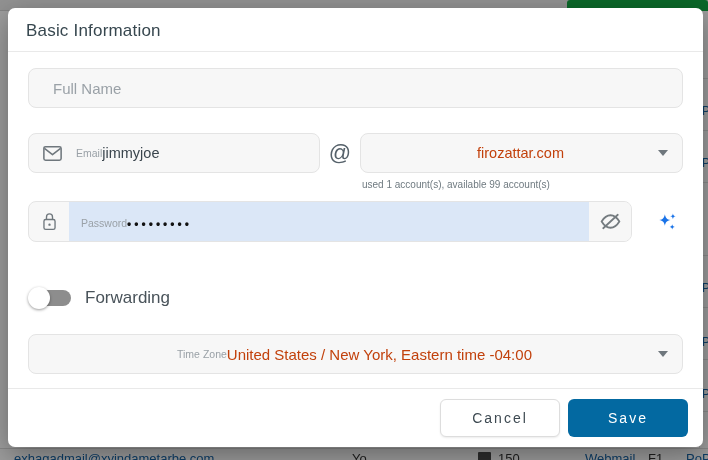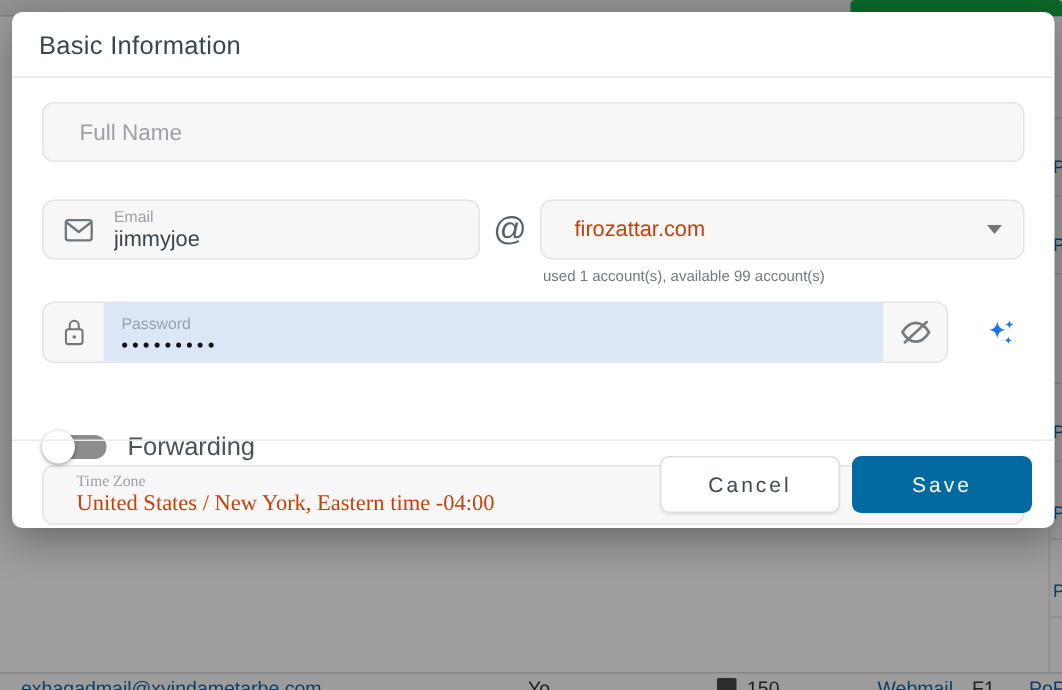"Basic Information" .modal { height: 344px -> 439px }
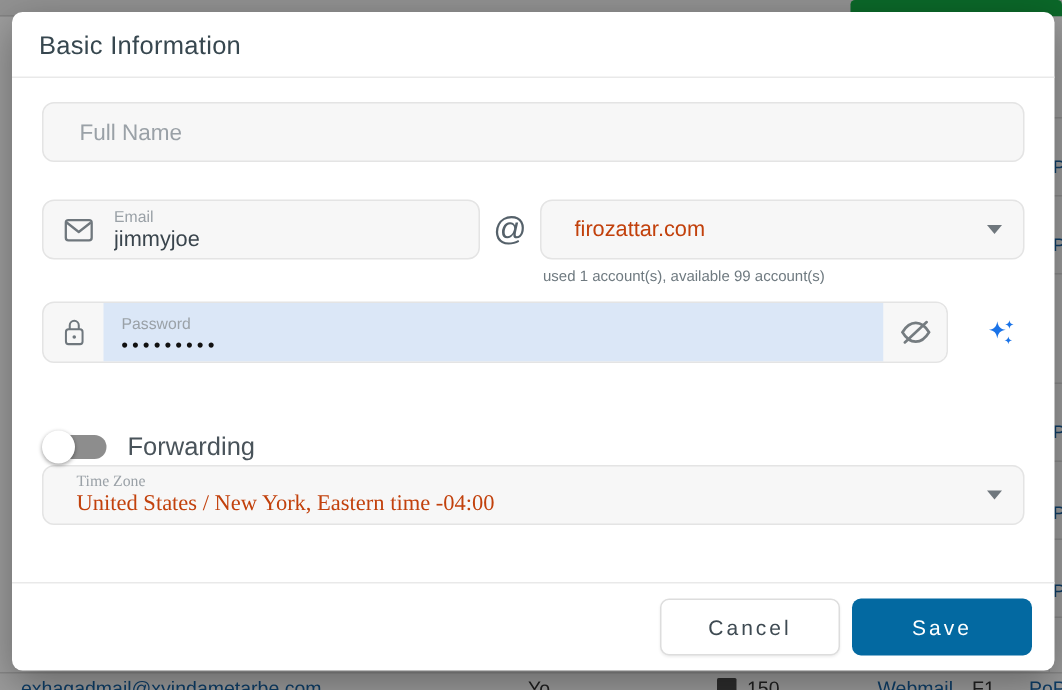"Email" .stack { align-items: none -> center; flex-direction: column -> row }
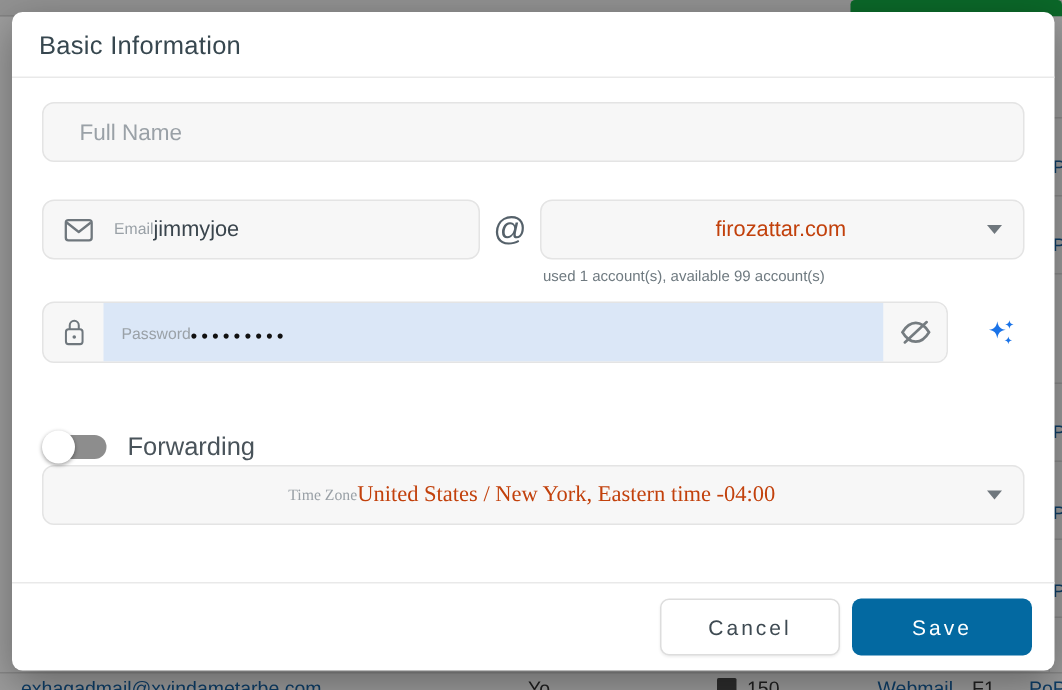"Time Zone" .tz-field { font-family: Liberation Serif, serif -> none; margin-top: 1px -> 25px }
